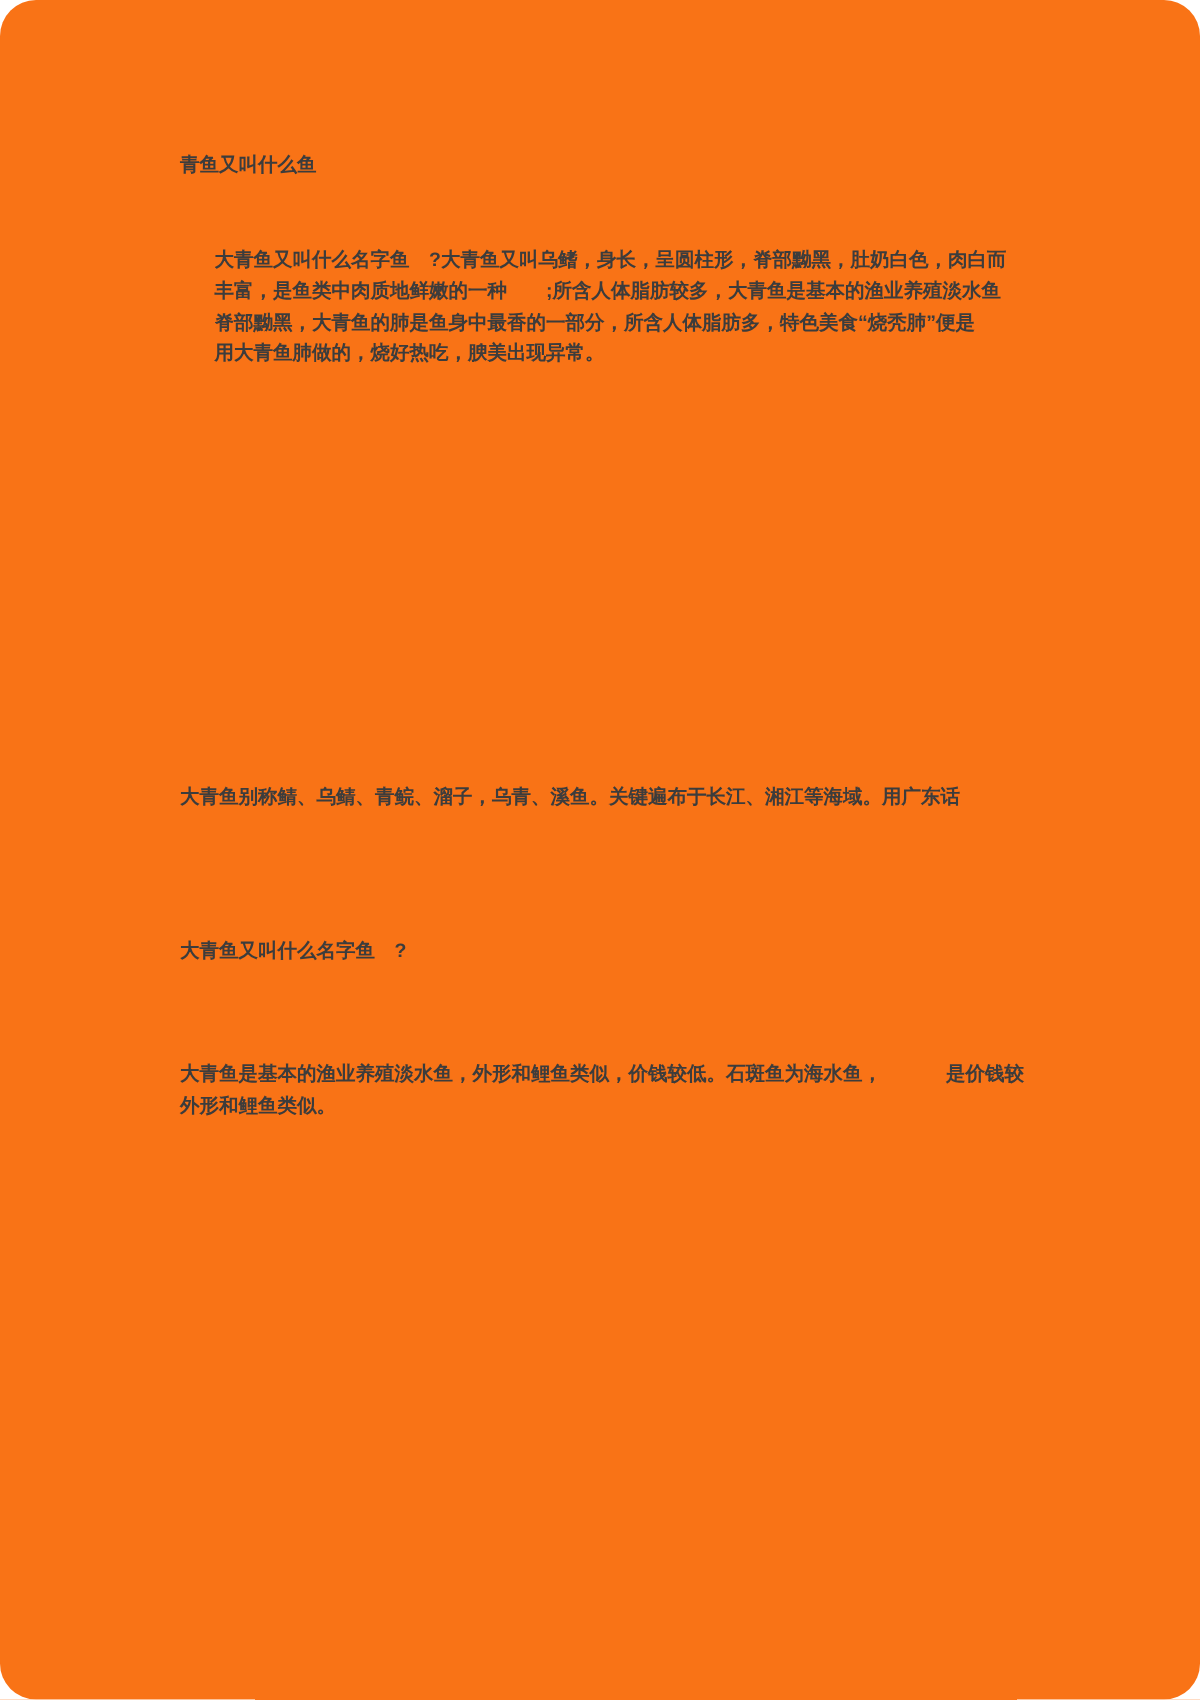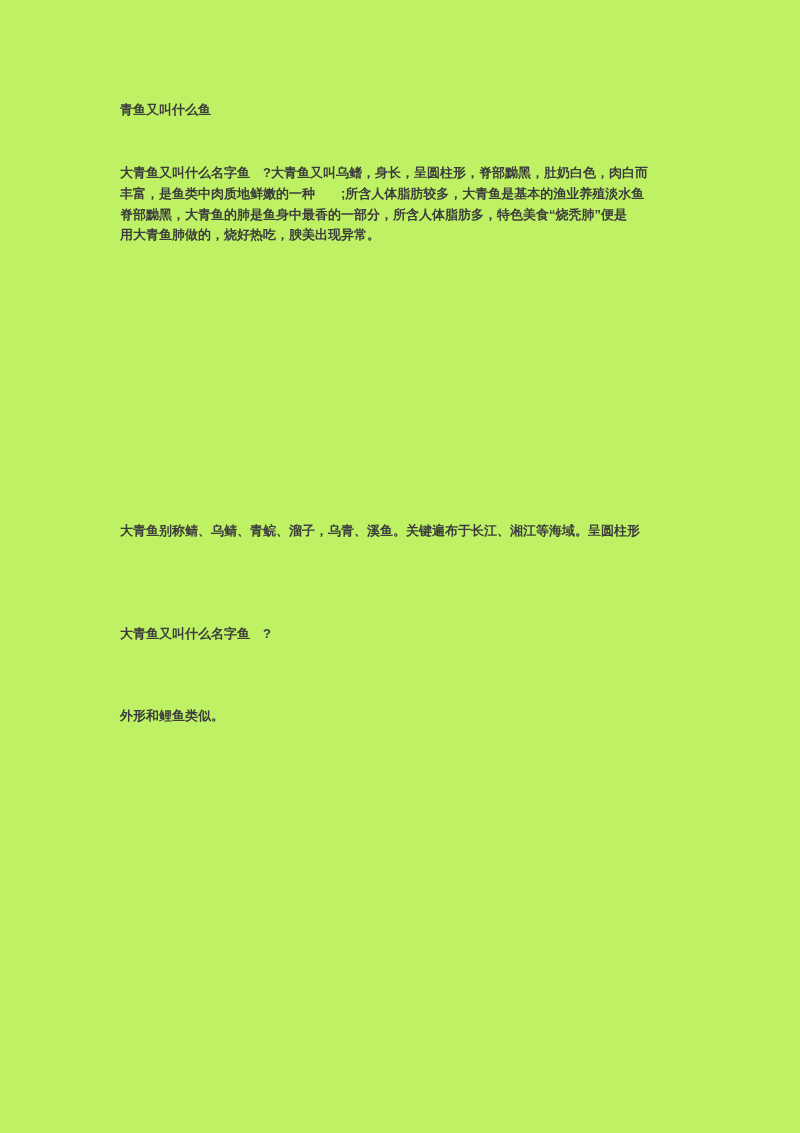"青鱼又叫什么鱼" div.page { background: #bef264 -> #f97316; border-radius: none -> 24px }
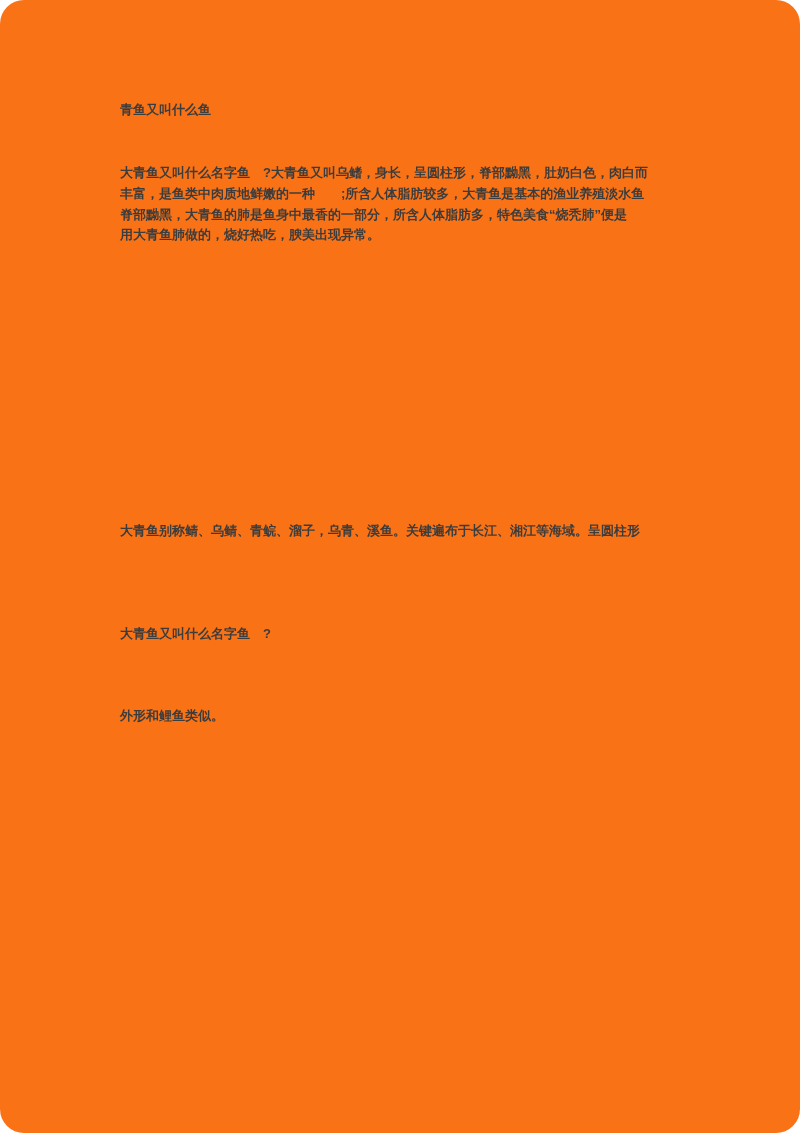"大青鱼又叫什么名字鱼" div.doc-block { margin-left: none -> 23px }
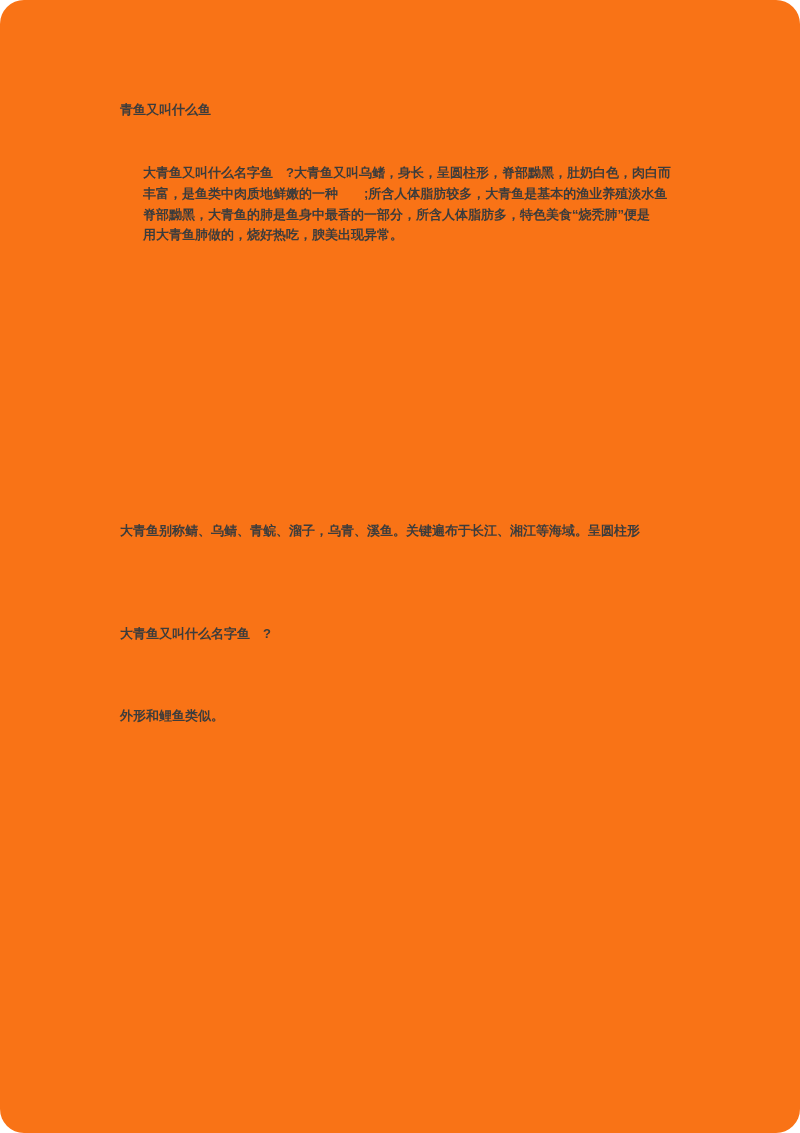"大青鱼别称鲭、乌鲭、青鲩、溜子，乌青、溪鱼。关键遍布于长江、湘江等海域。呈圆柱形" div.line { text: 呈圆柱形 -> 用广东话 }
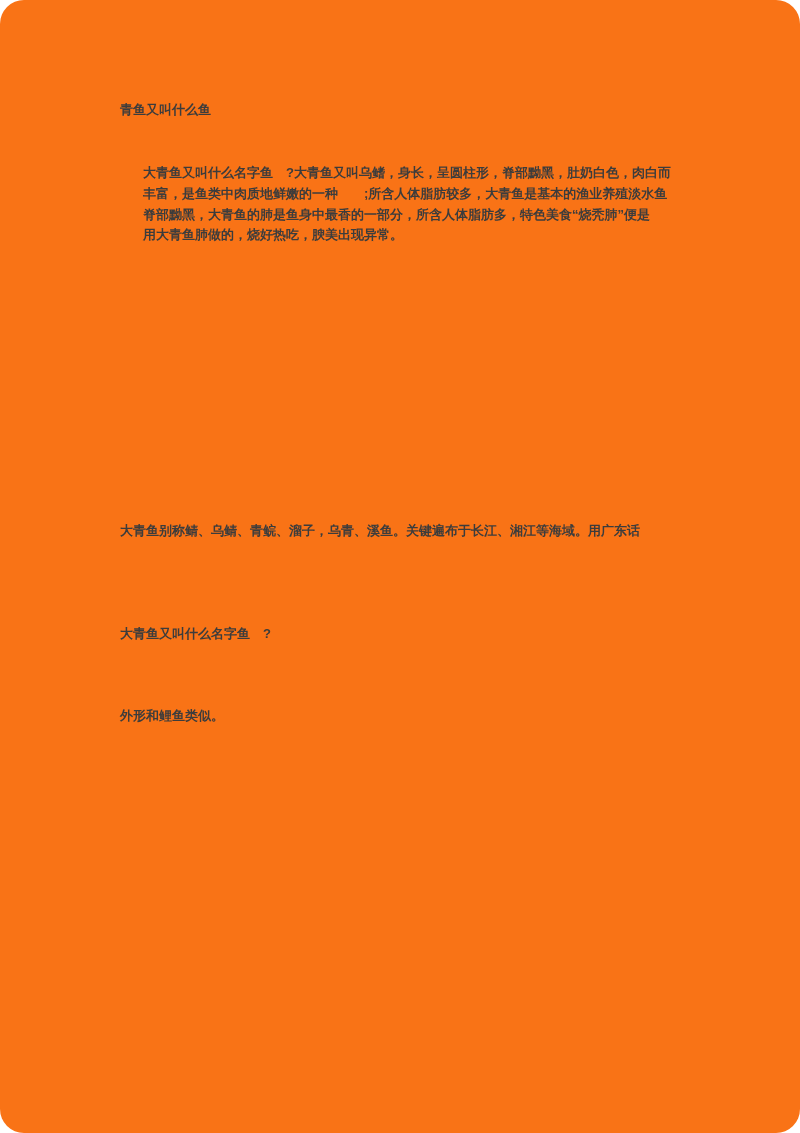"大青鱼是基本的渔业养殖淡水鱼，外形和鲤鱼类似，价钱较低。石斑鱼为海水鱼，" div.line { html: none -> <div>大青鱼是基本的渔业养殖淡水鱼，外形和鲤鱼类似，价钱较低。石斑鱼为海水鱼， 是价钱较</div> }
